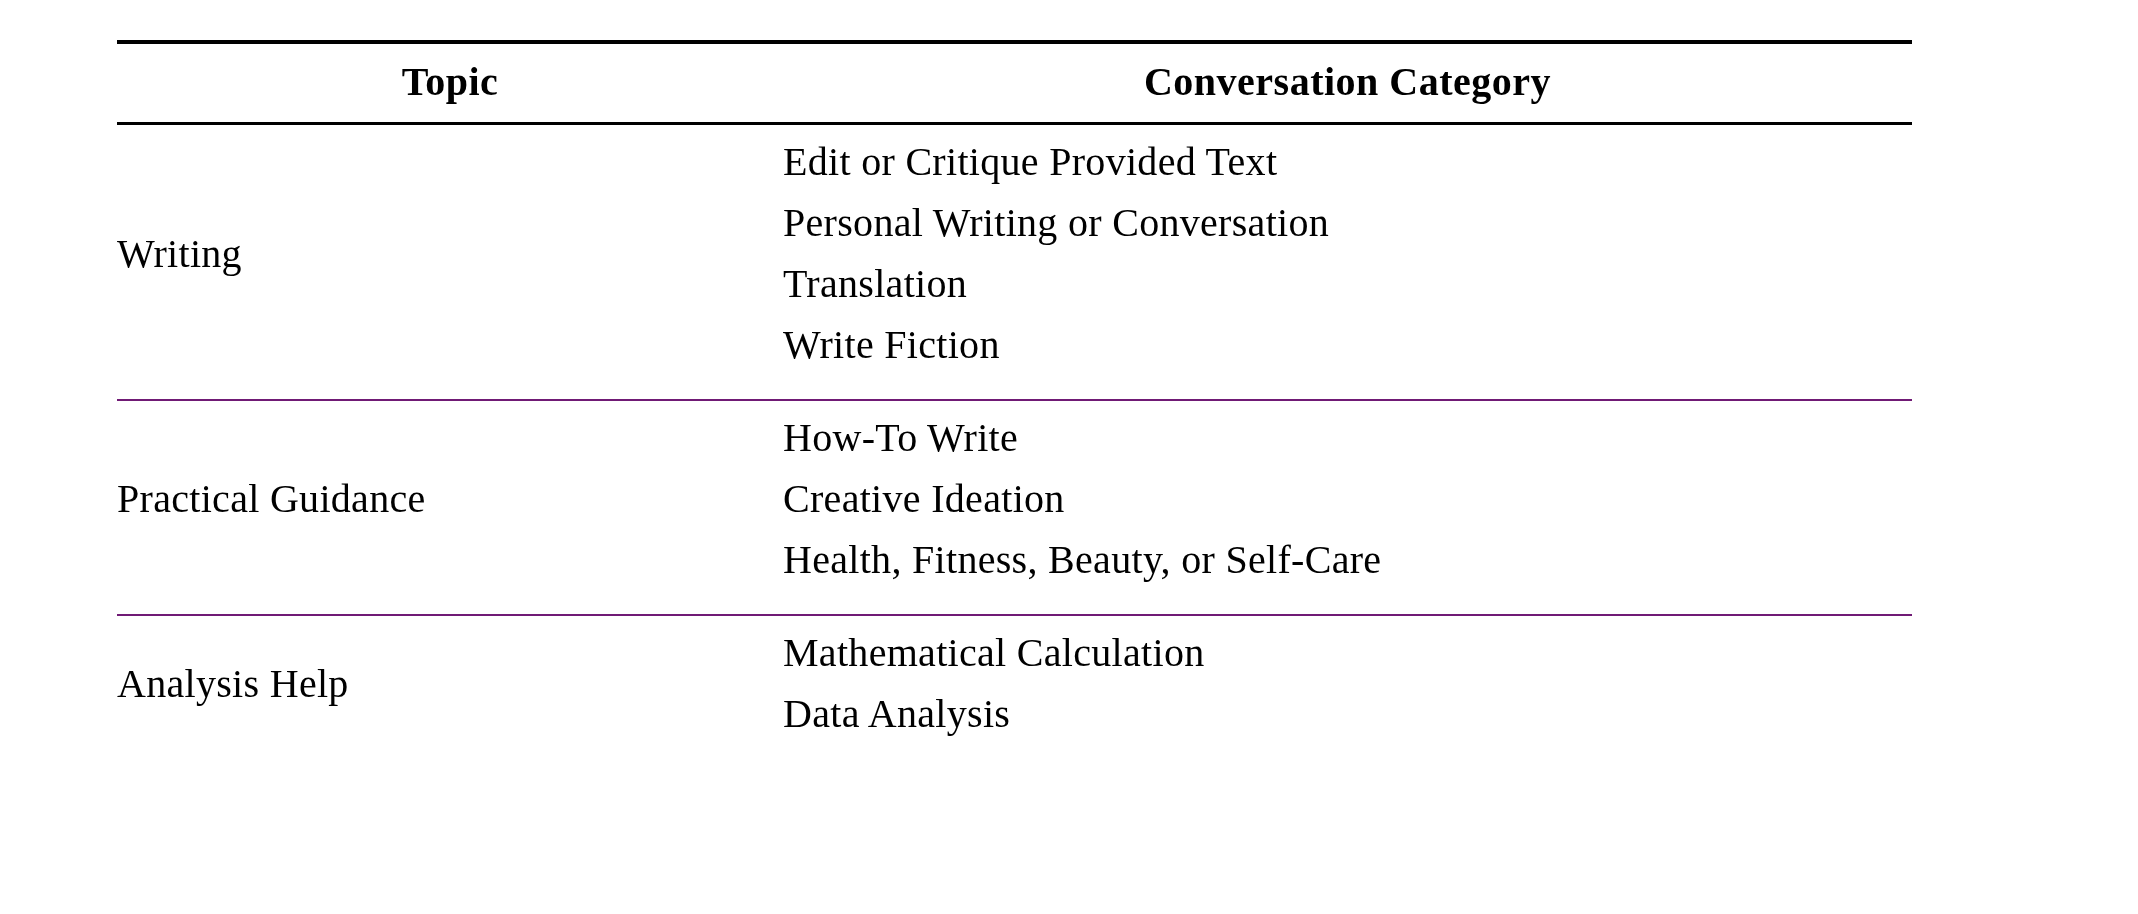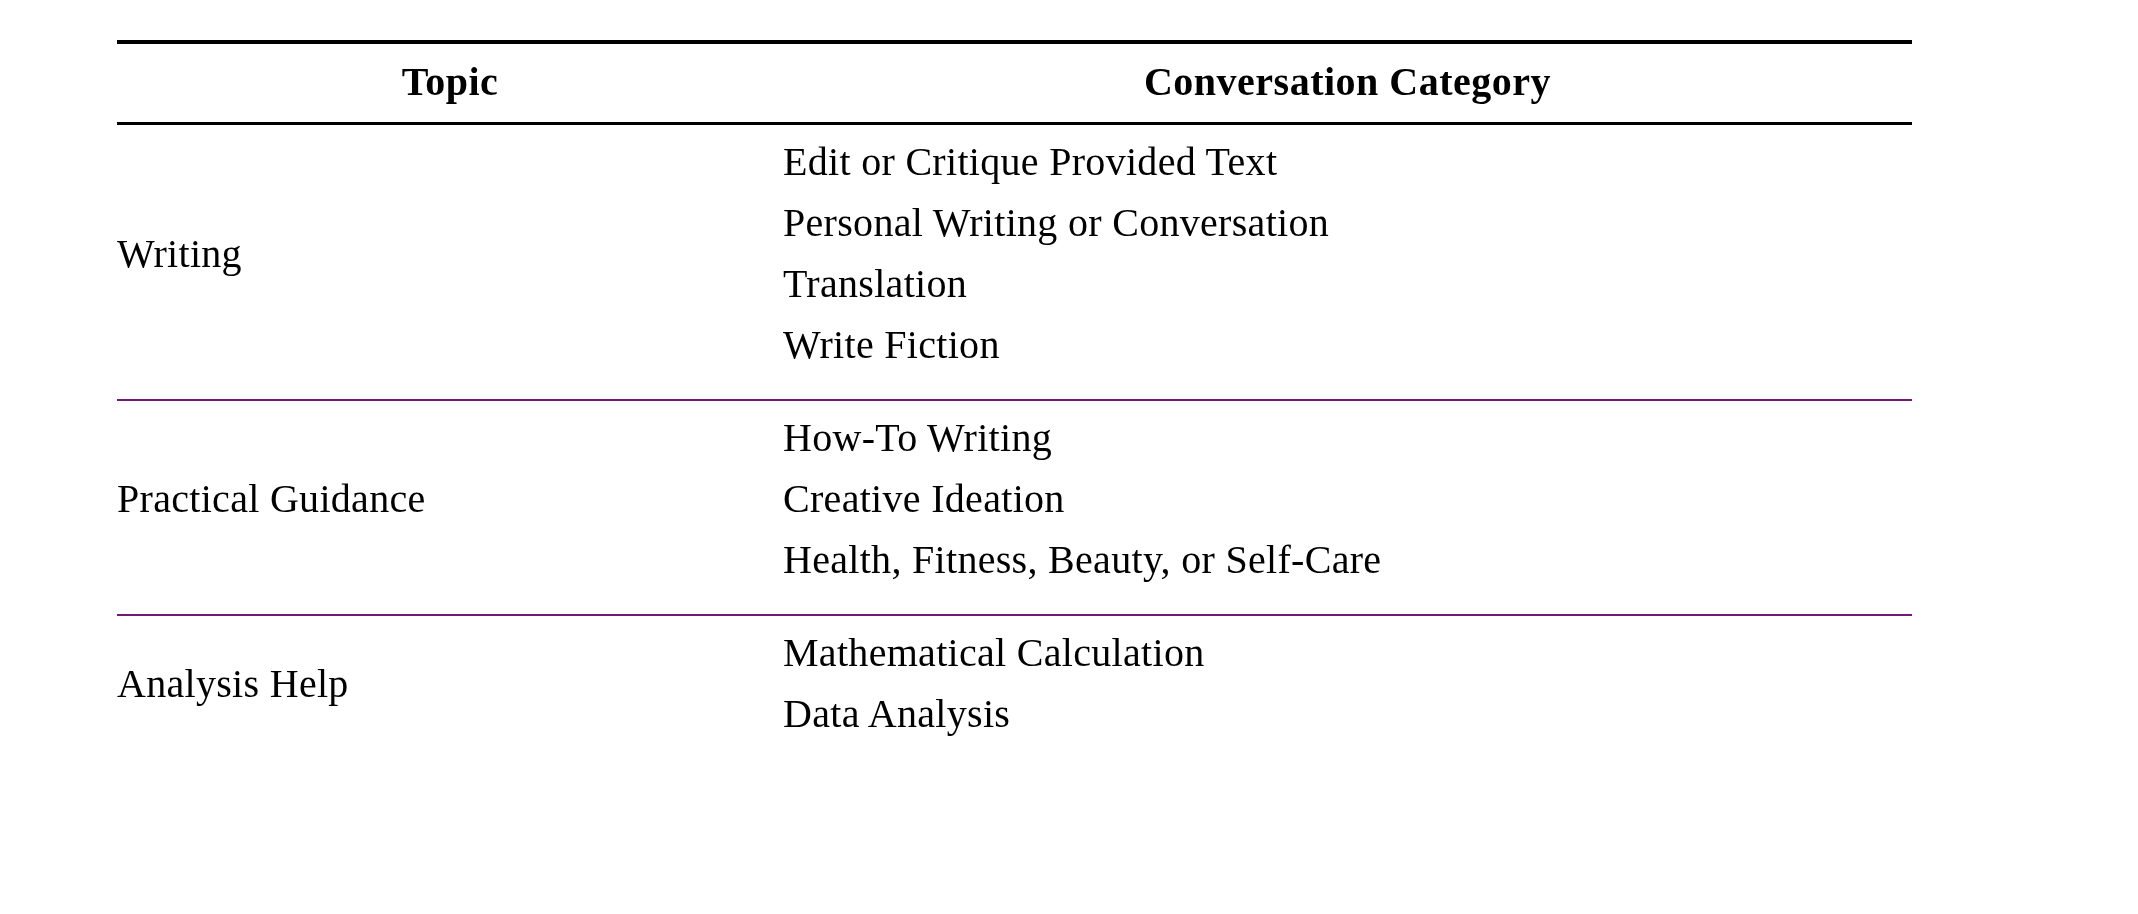"How-To Writing" div.cat-line { text: Writing -> Write }
